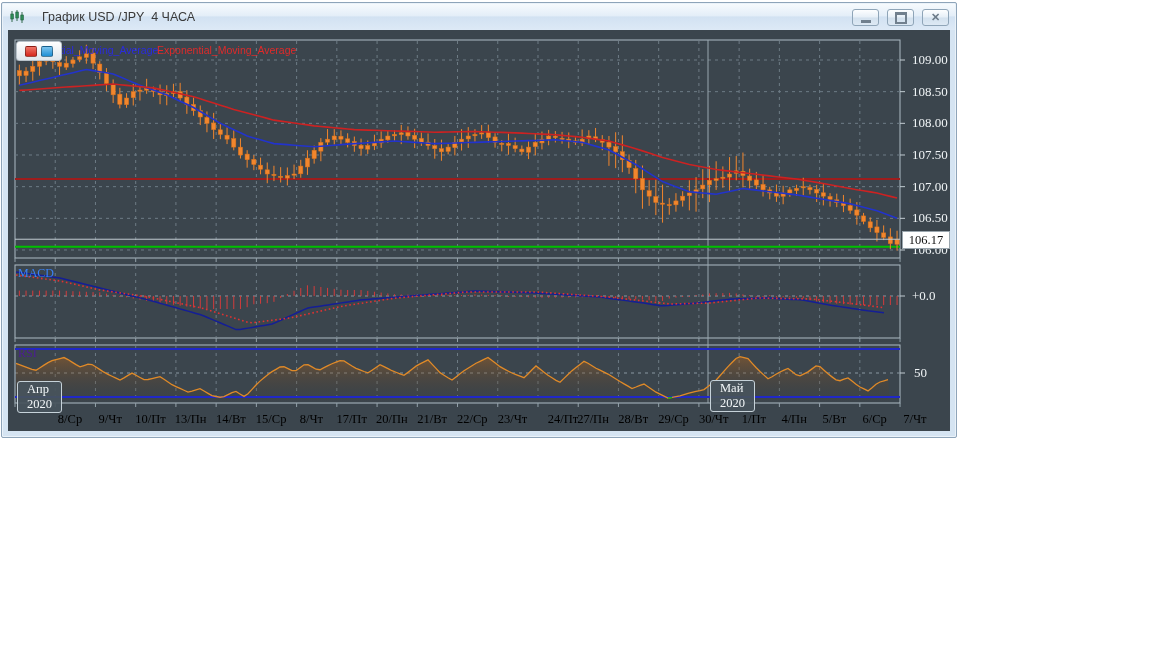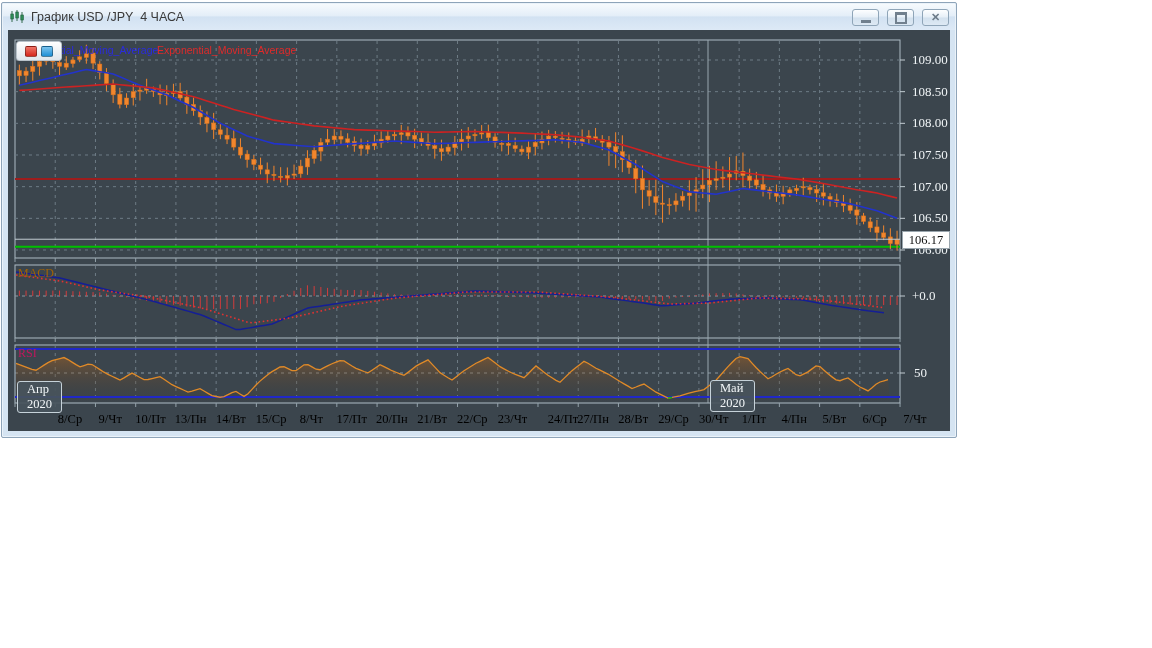"График USD /JPY 4 ЧАСА" .wtitle { margin-left: 6px -> 17px }
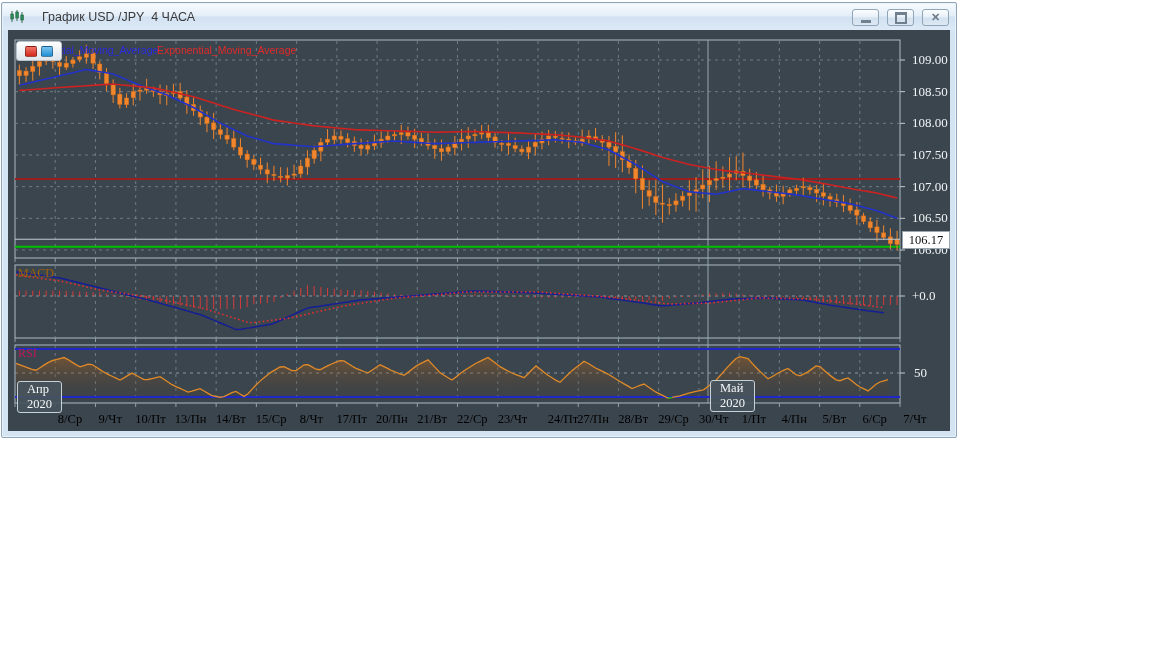"MACD" span.panel-lbl { color: #a16207 -> #3b82f6 }
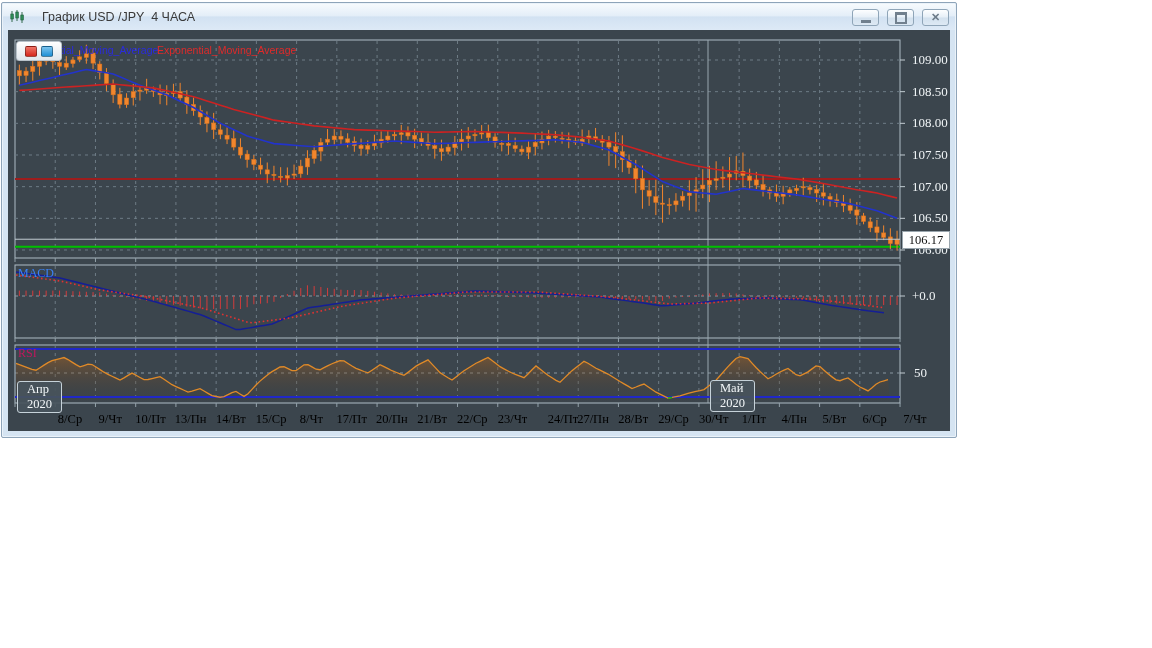"RSI" span.panel-lbl { color: #be185d -> #4c1d95 }
